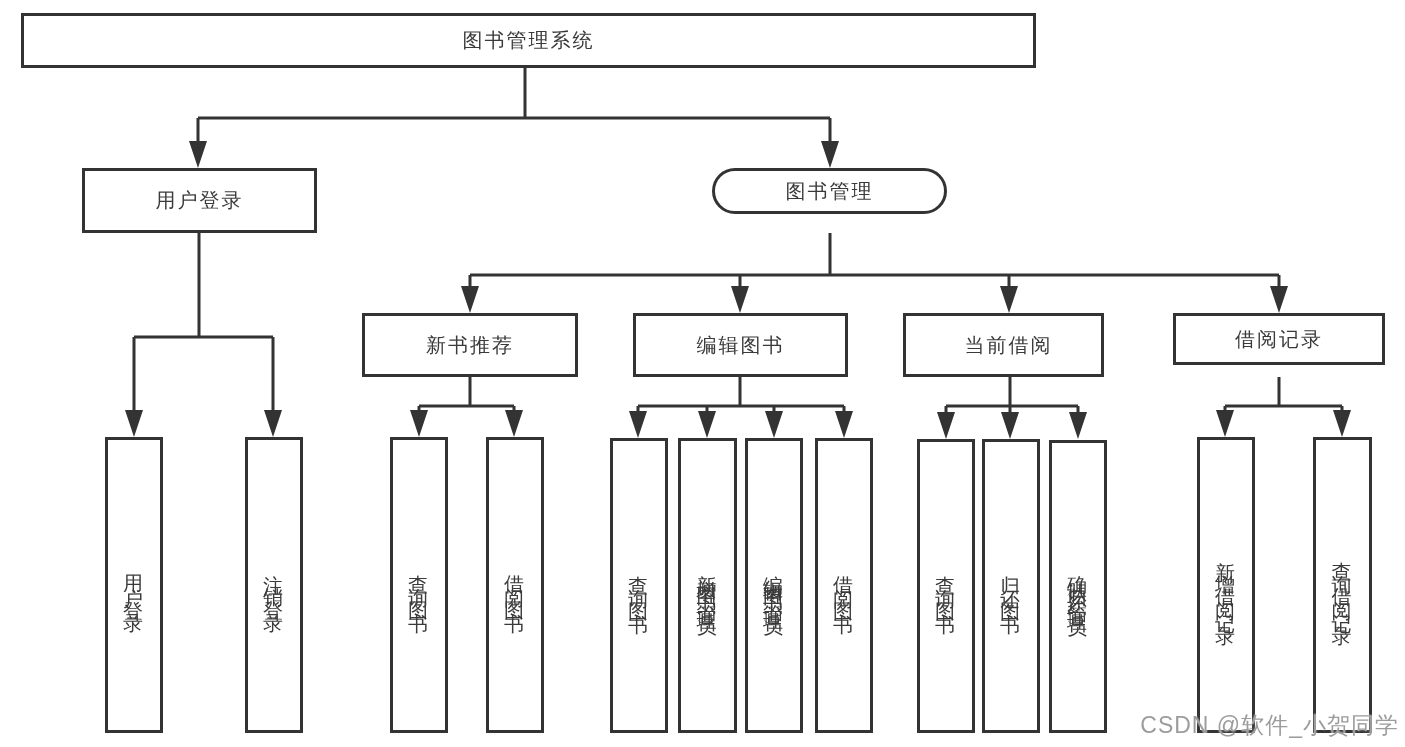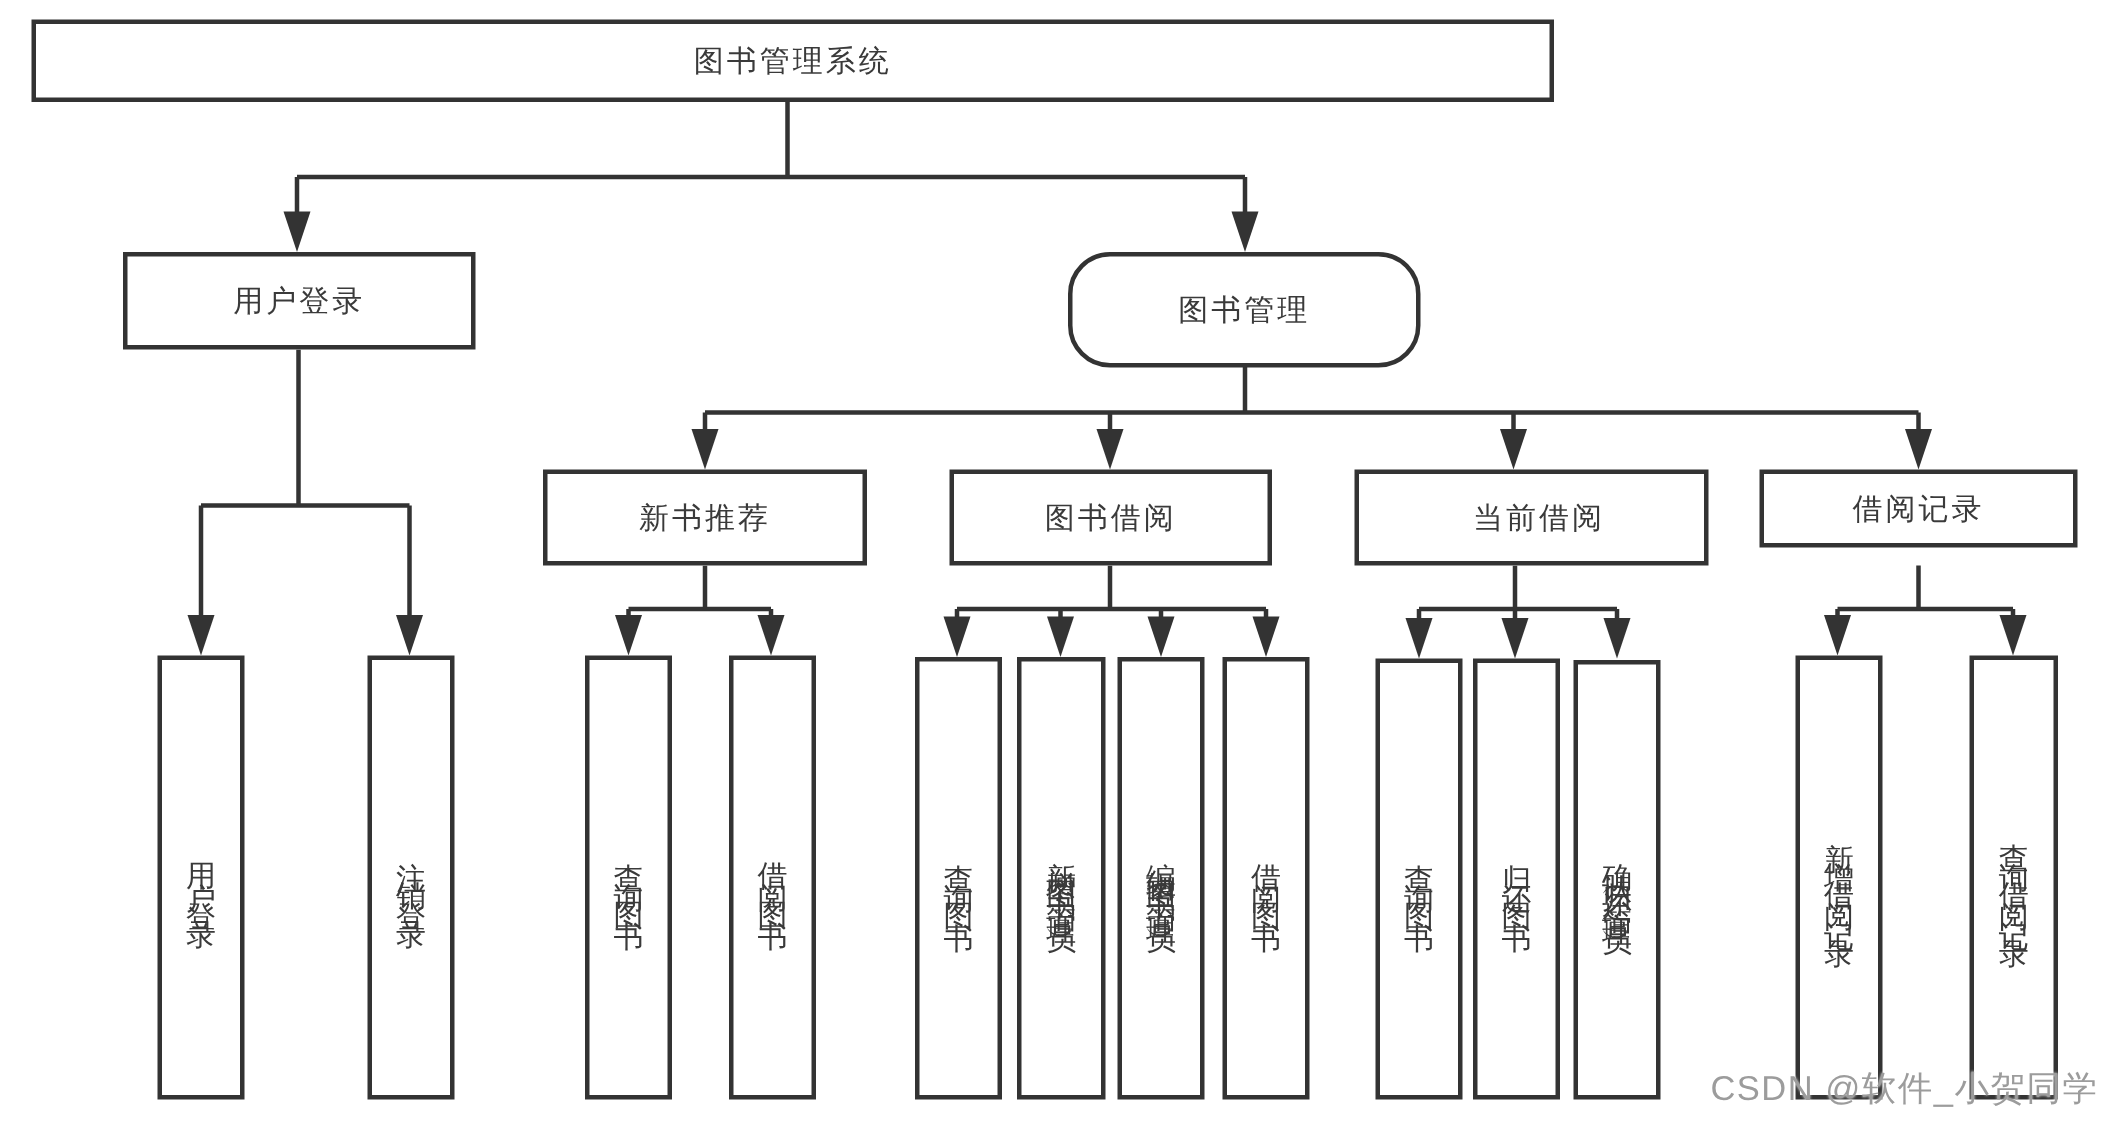"图书管理" div.box { height: 77px -> 46px }
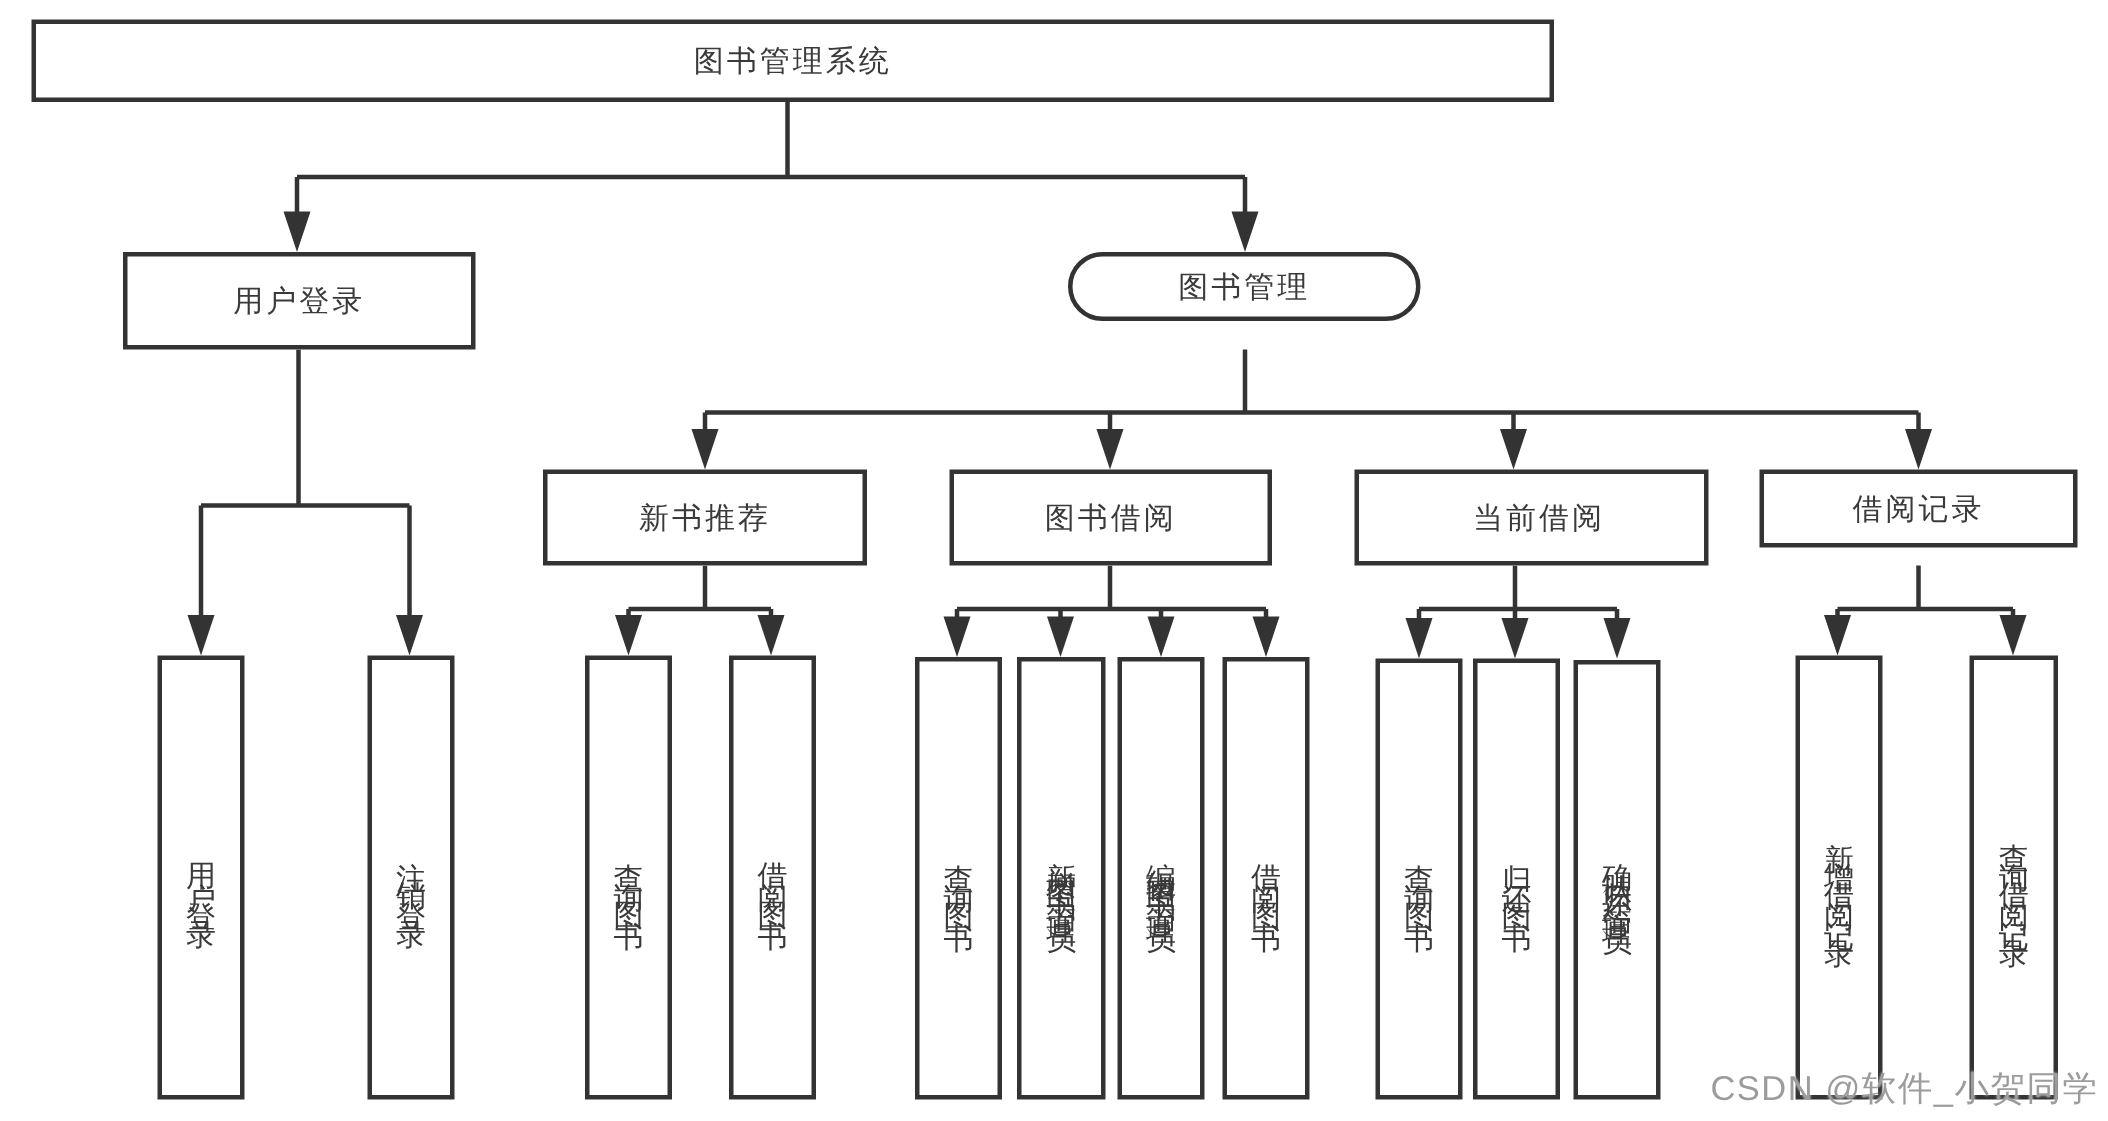"图书借阅" div.box { text: 图书借阅 -> 编辑图书 }
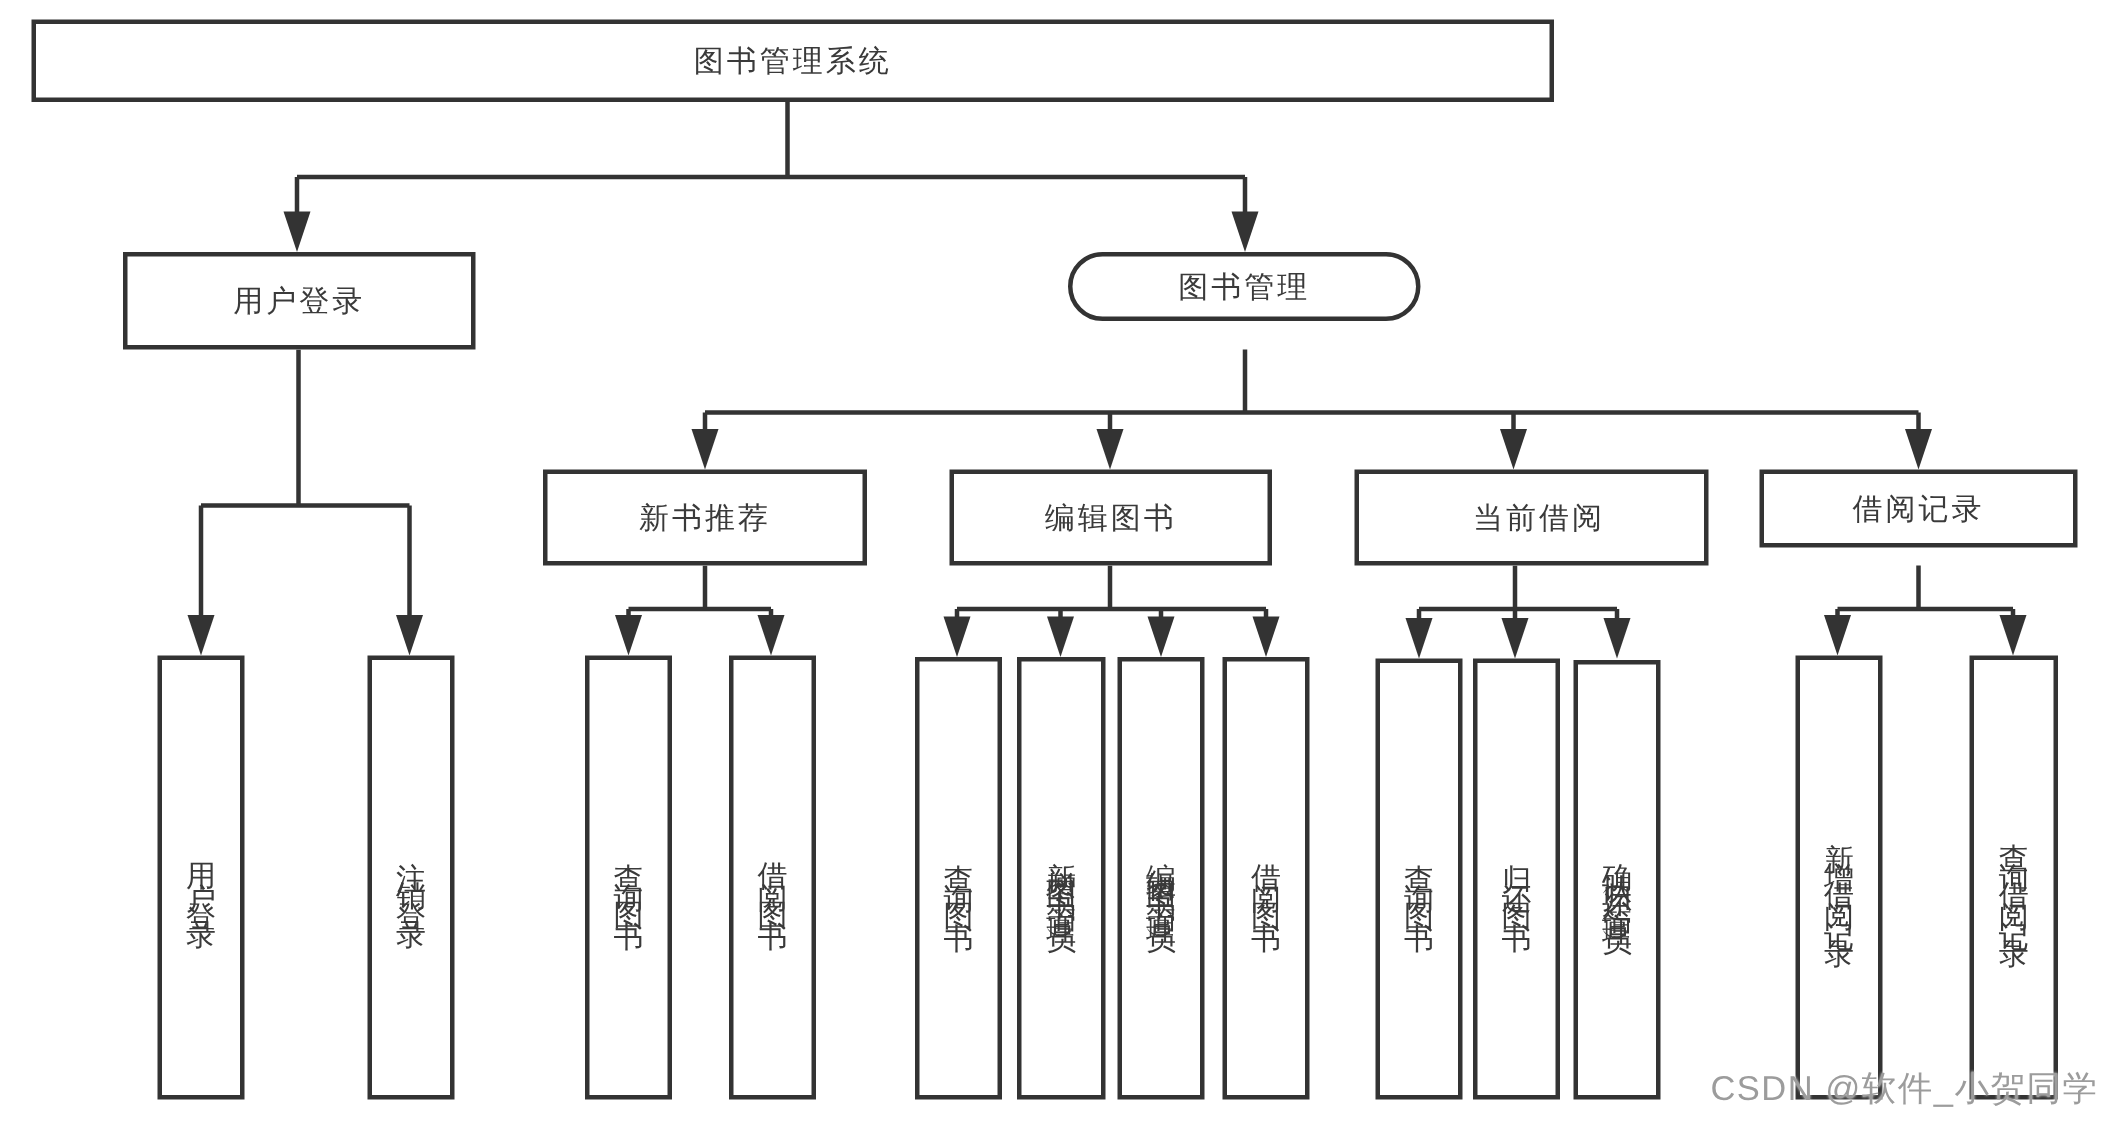"当前借阅" div.box { width: 236px -> 201px }
